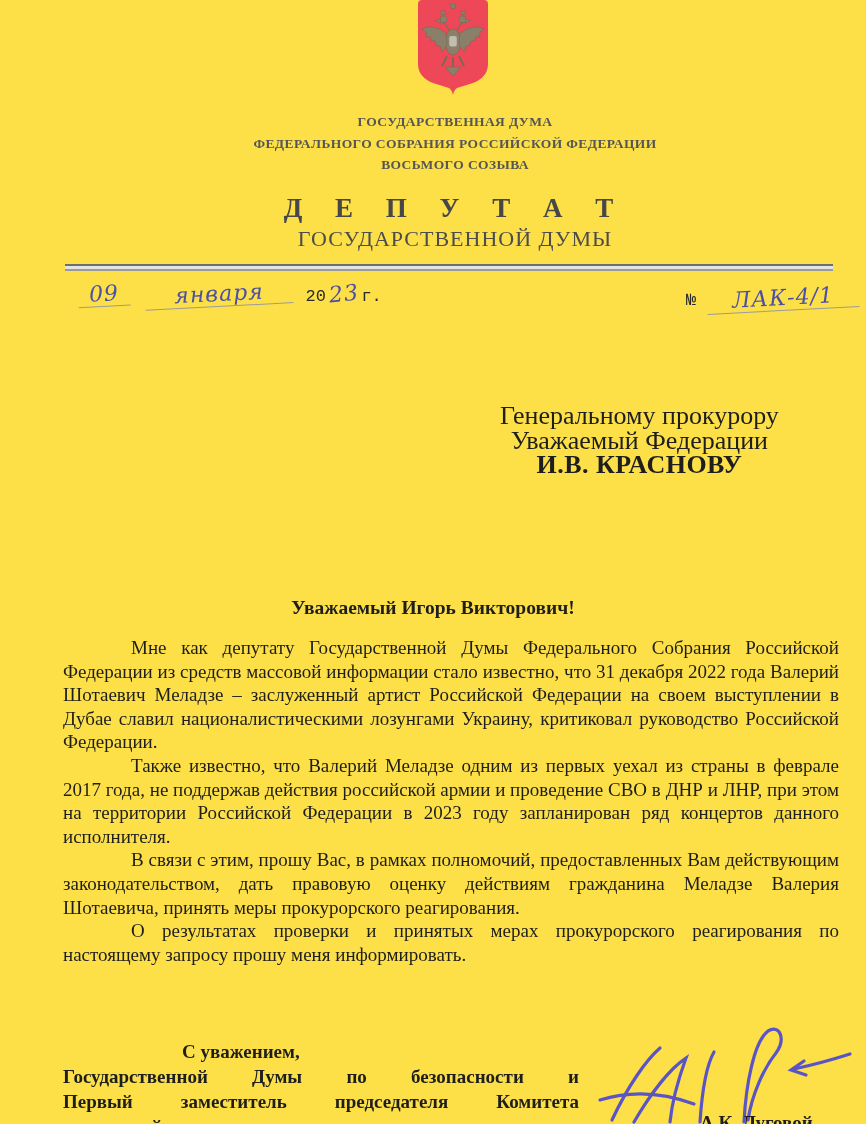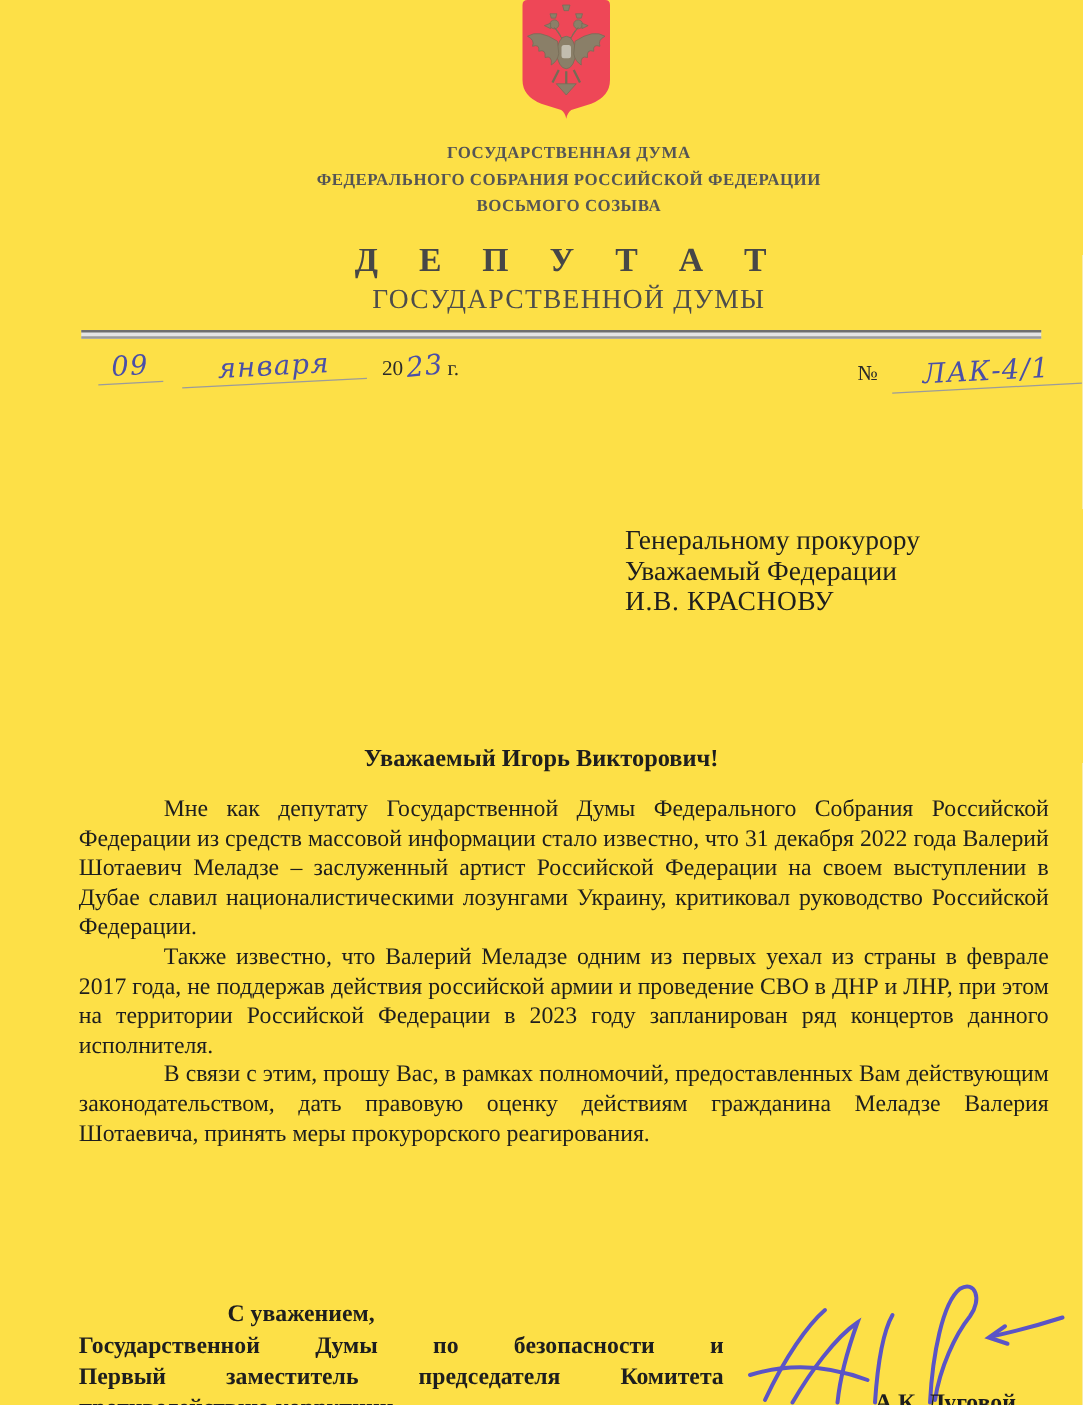"20" .printed { font-family: none -> Liberation Mono, monospace }
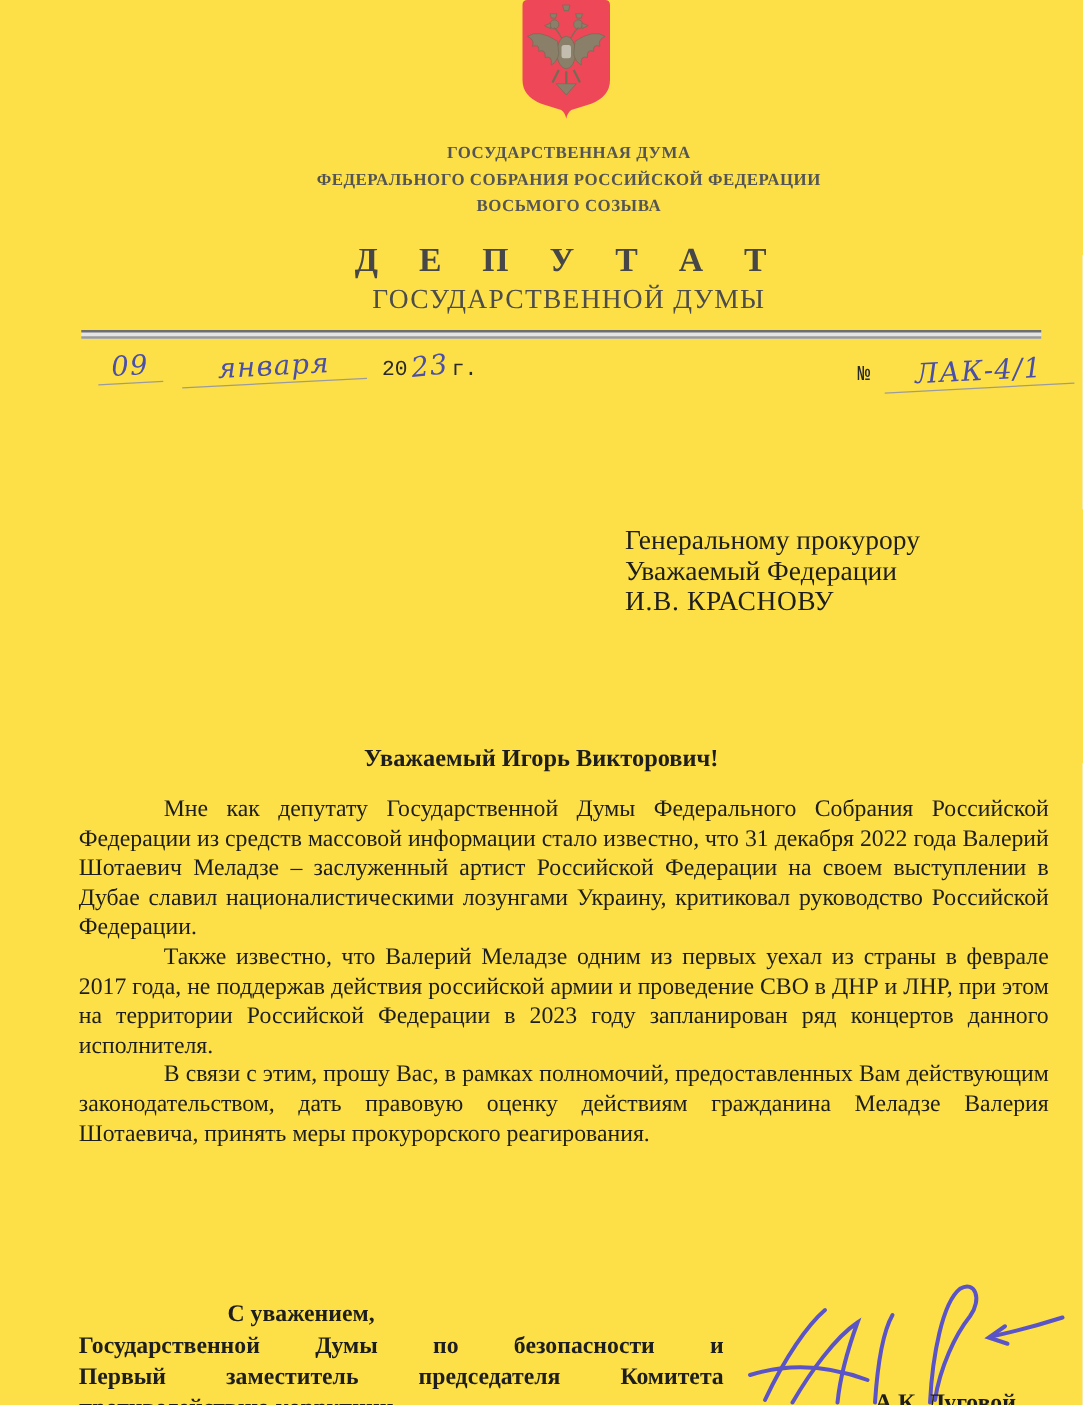"Генеральному прокурору" .recipient { font-size: 22px -> 26px; text-align: none -> center; top: 420px -> 404px }
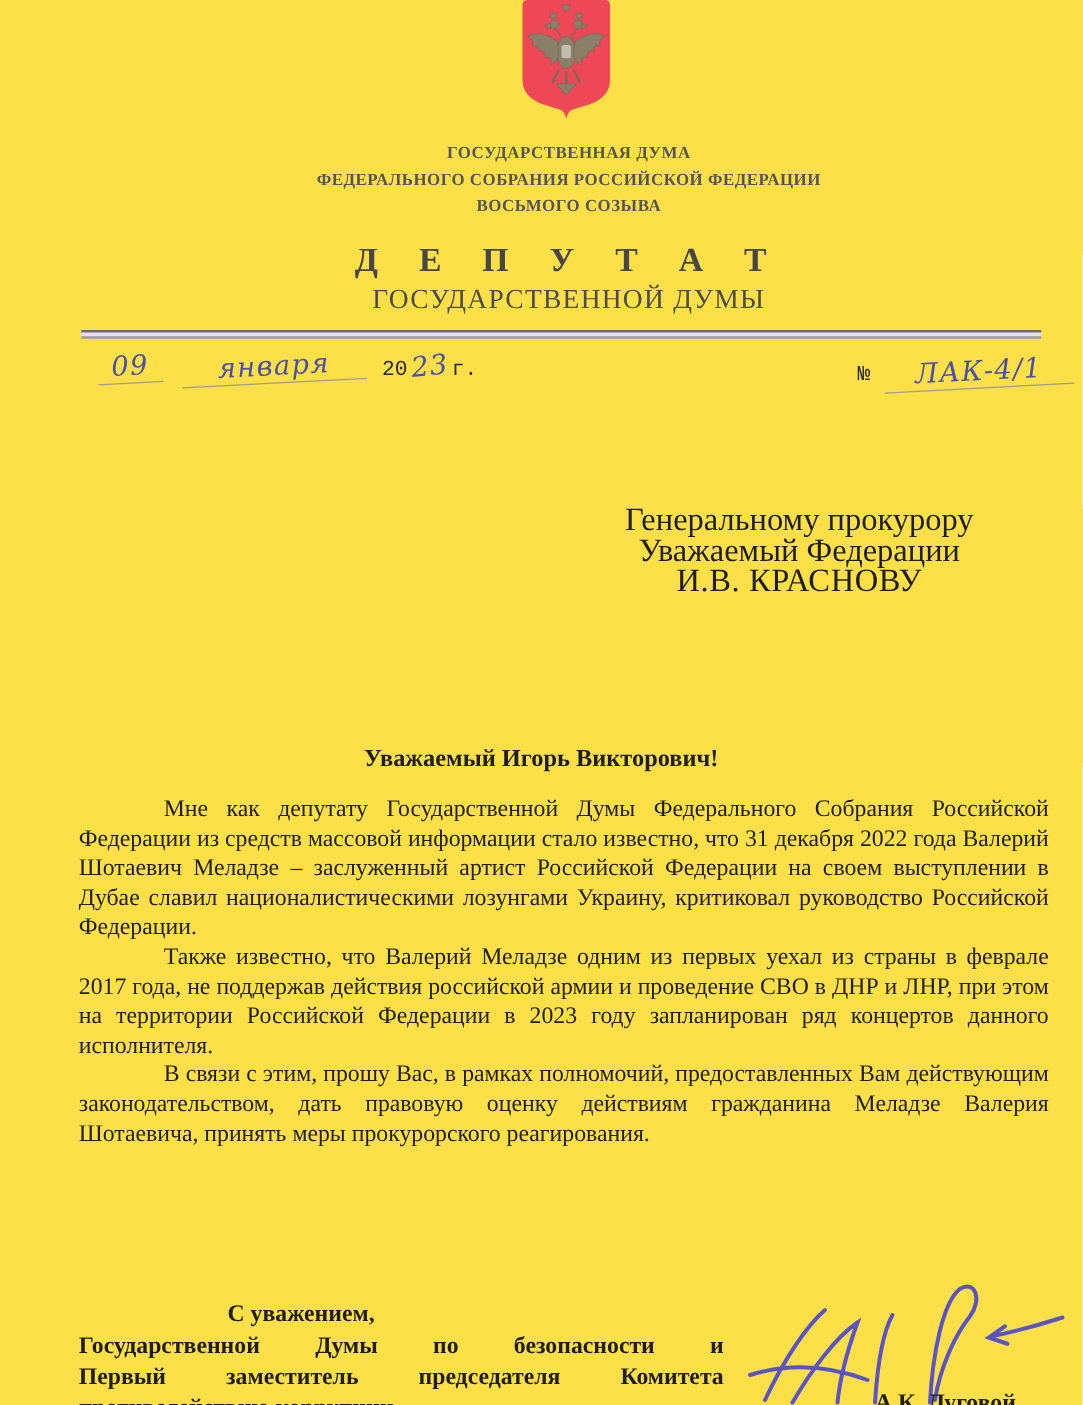"И.В. КРАСНОВУ" .recipient .name { font-weight: normal -> bold }
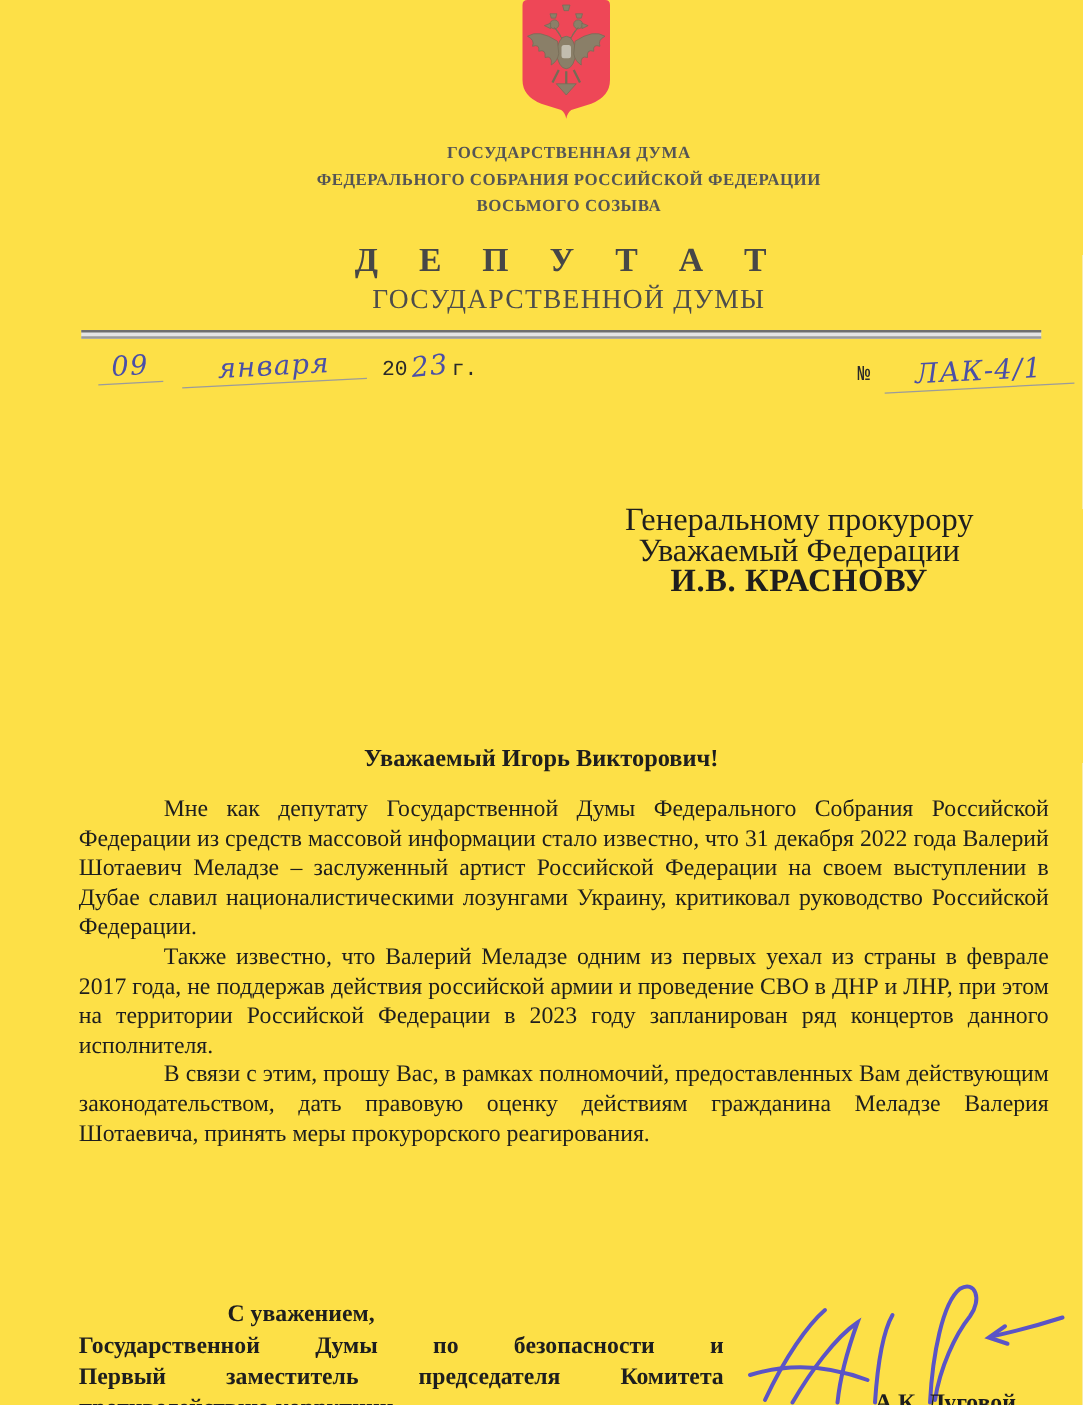"О результатах проверки и принятых" p { html: none -> <p>О результатах проверки и принятых мерах прокурорского реагирования по настоящему запросу прошу меня информировать.</p> }
